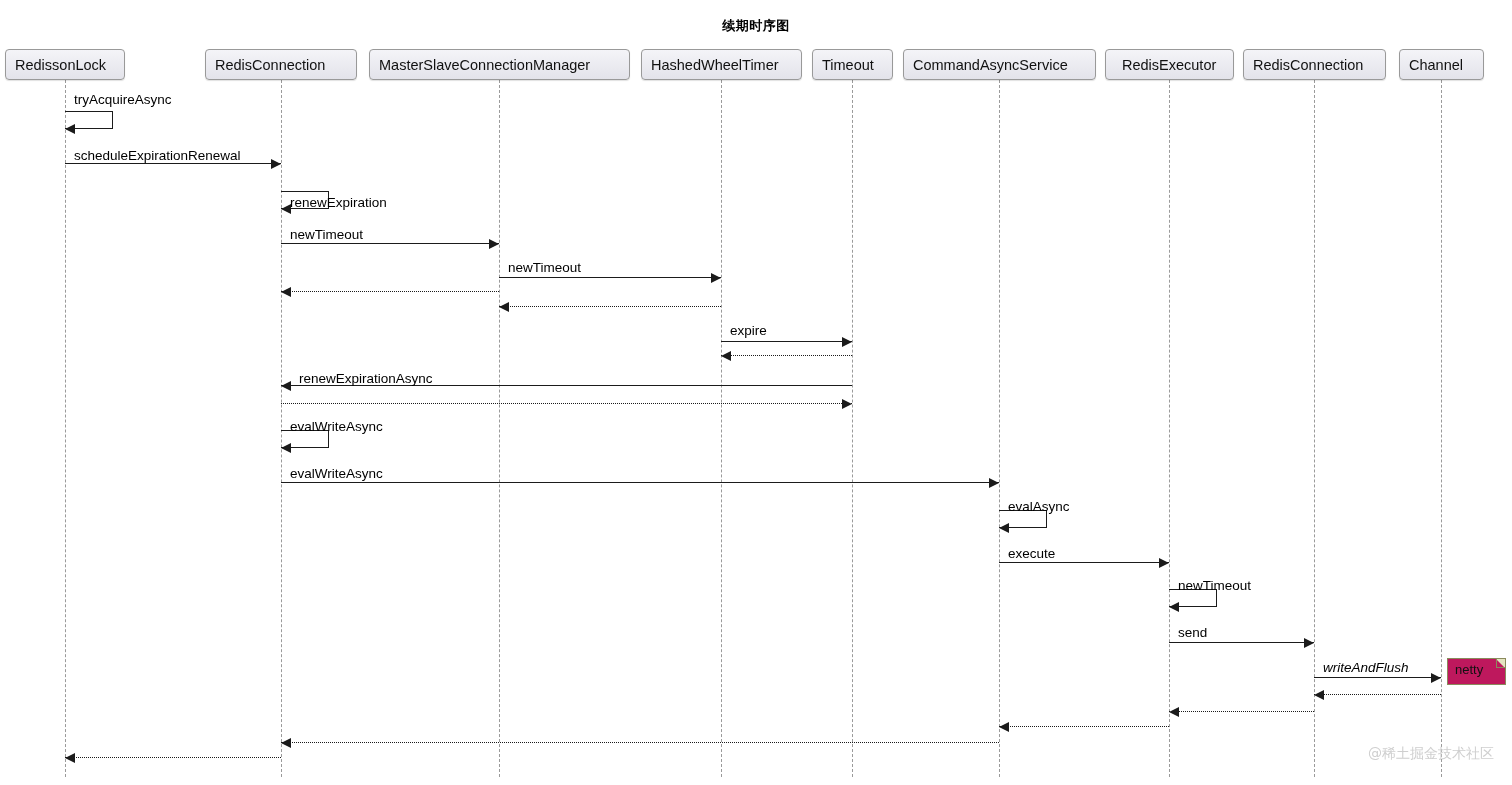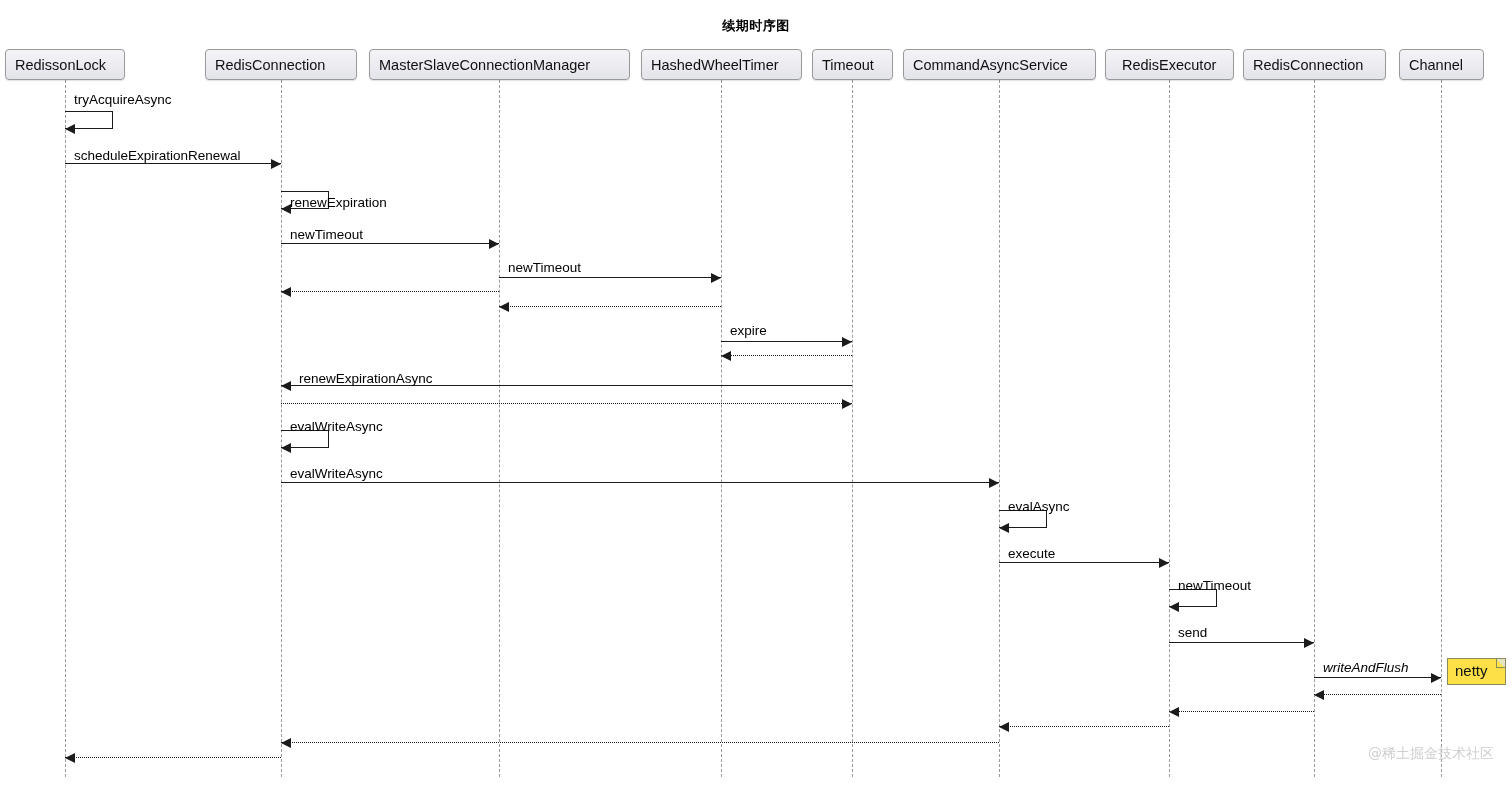"netty" .note-box { background: #fde047 -> #be185d; font-size: 15px -> 13px }
